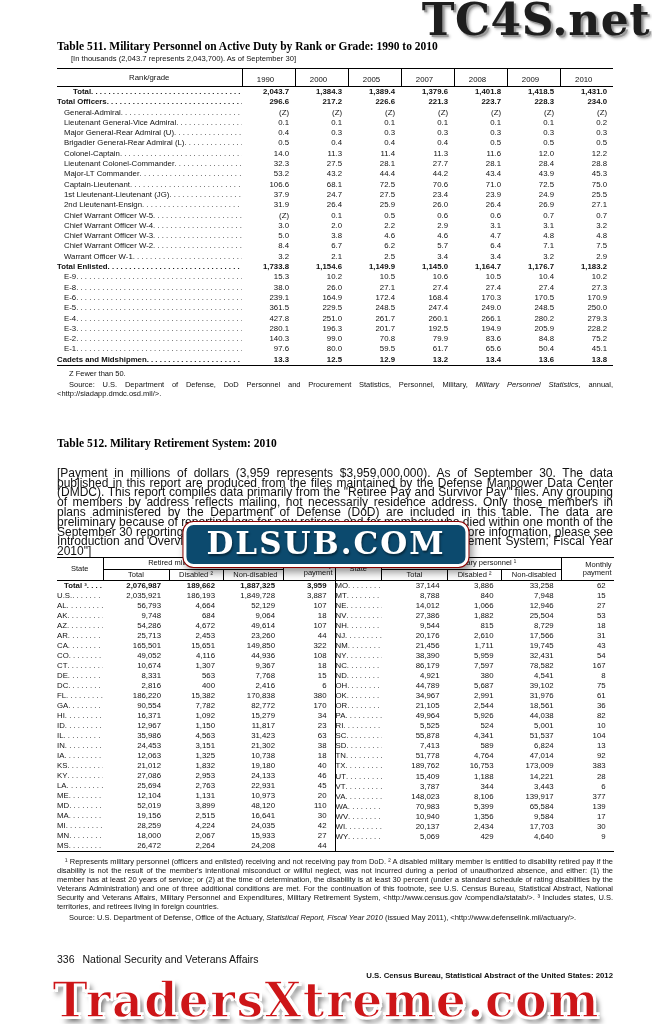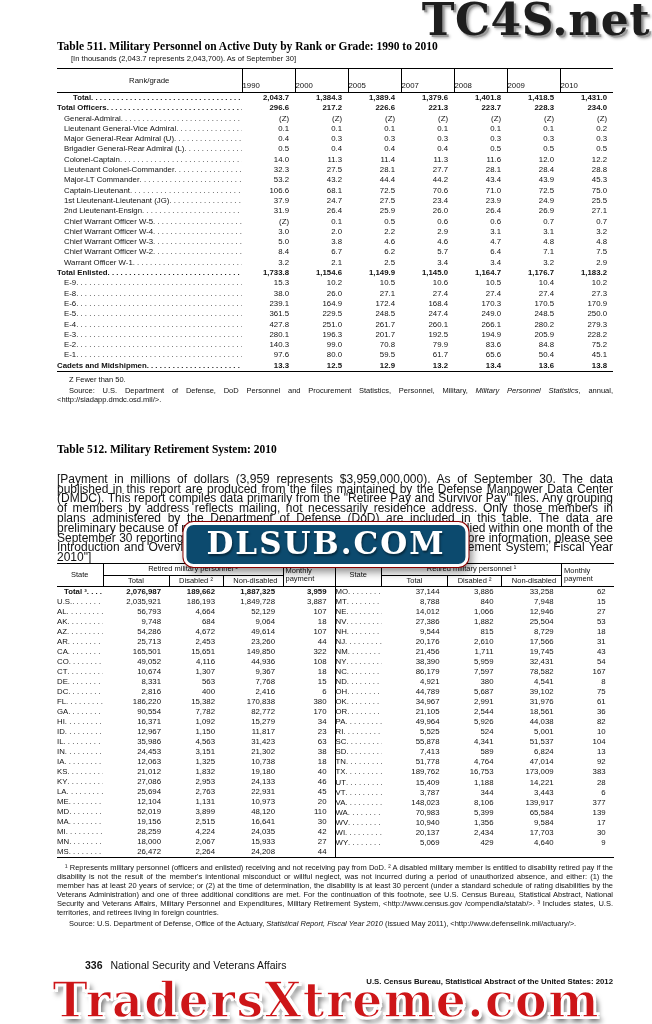"1990" #t511 thead th { padding: 12px 6px 2px 0 -> 6px 6px 2px 0; text-align: left -> center }
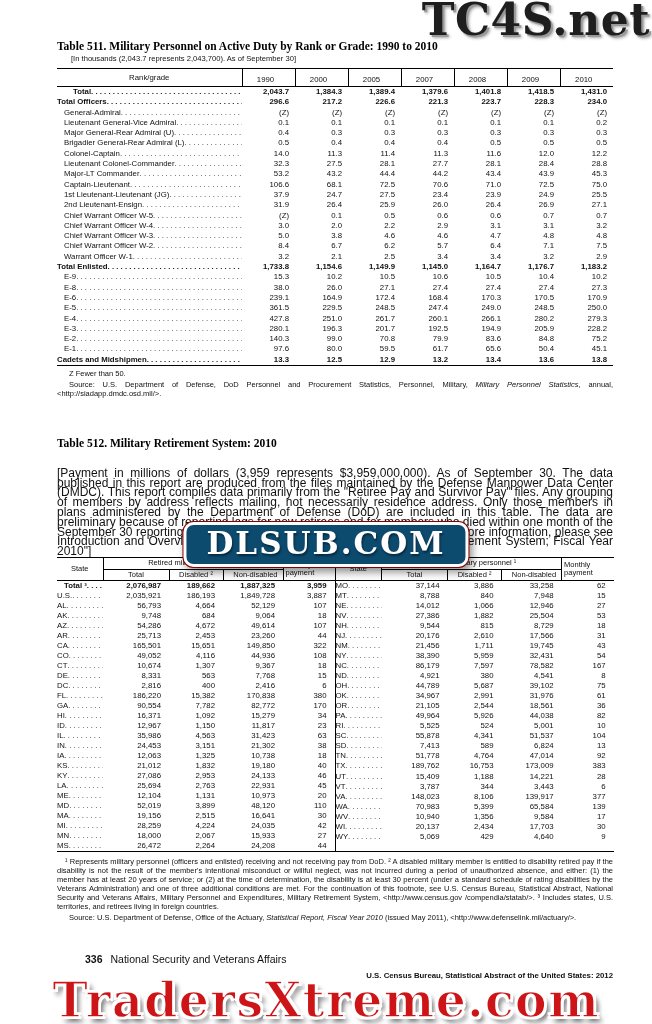"Monthly payment" .panels th.mon { text-align: left -> right }
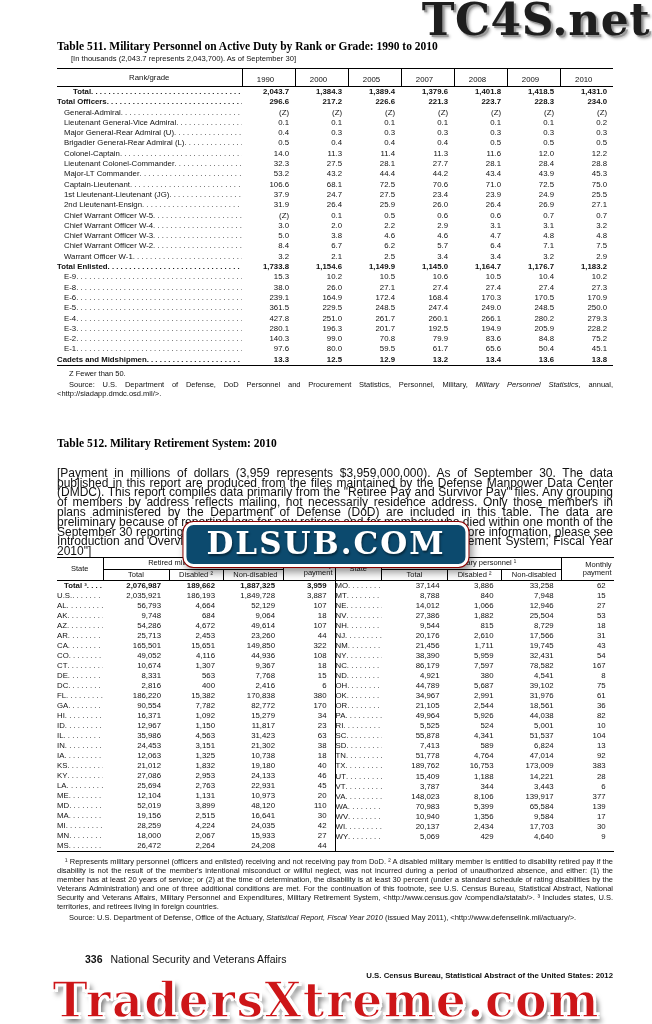"336" .pagefoot .pnum { font-weight: bold -> normal; margin-left: 28px -> none }
